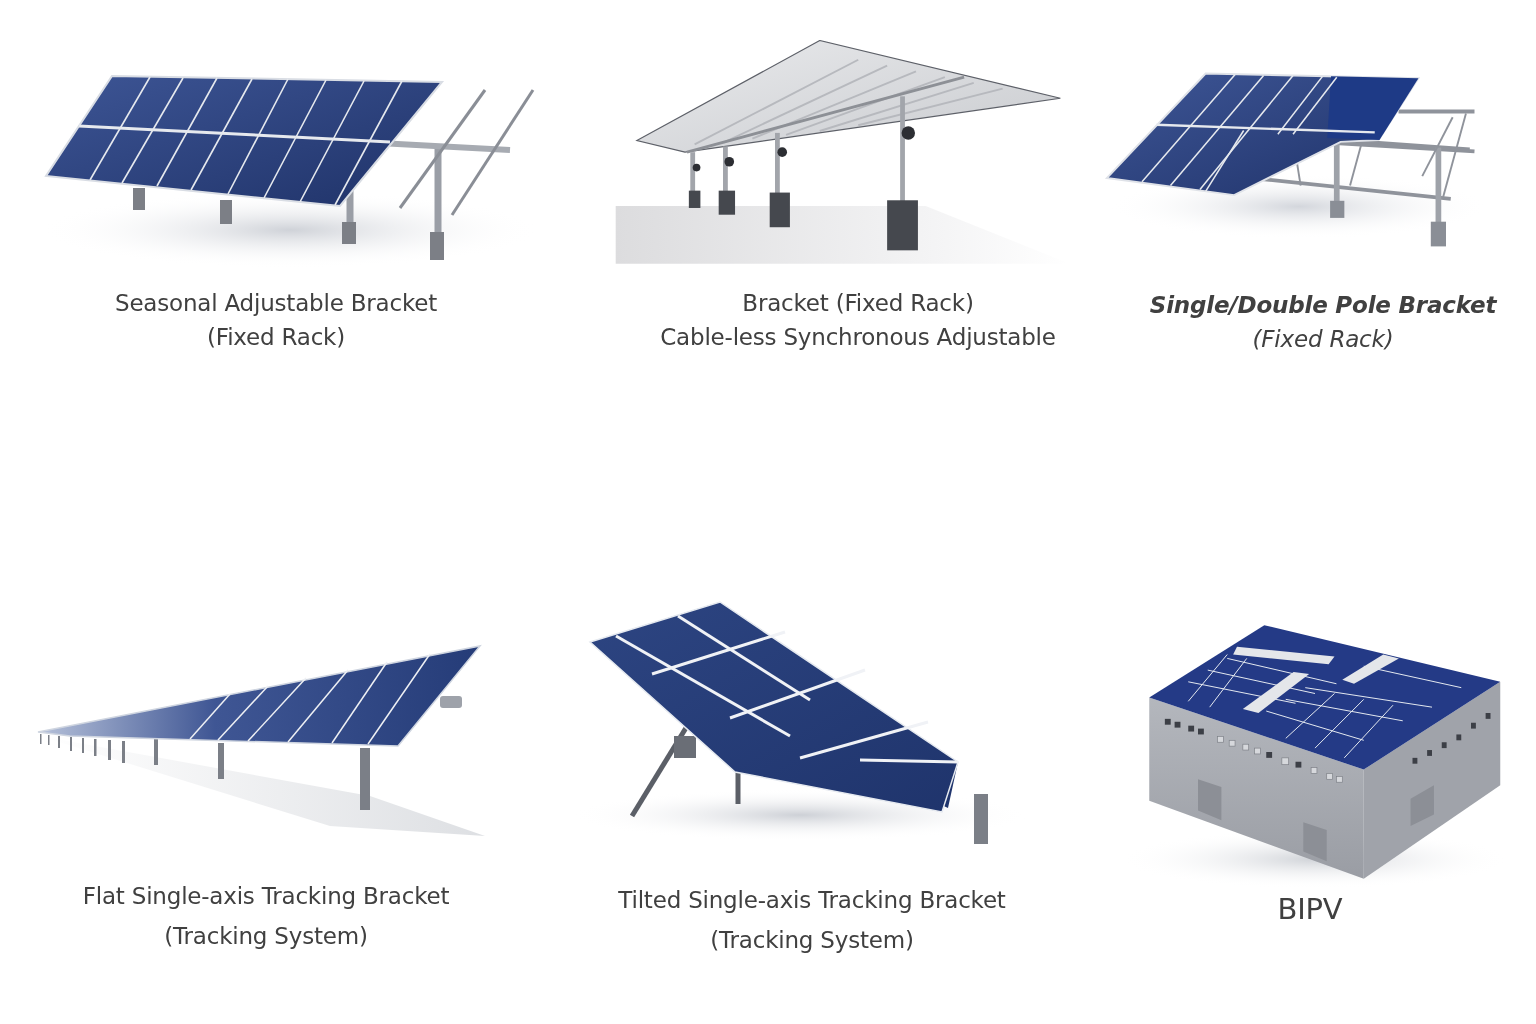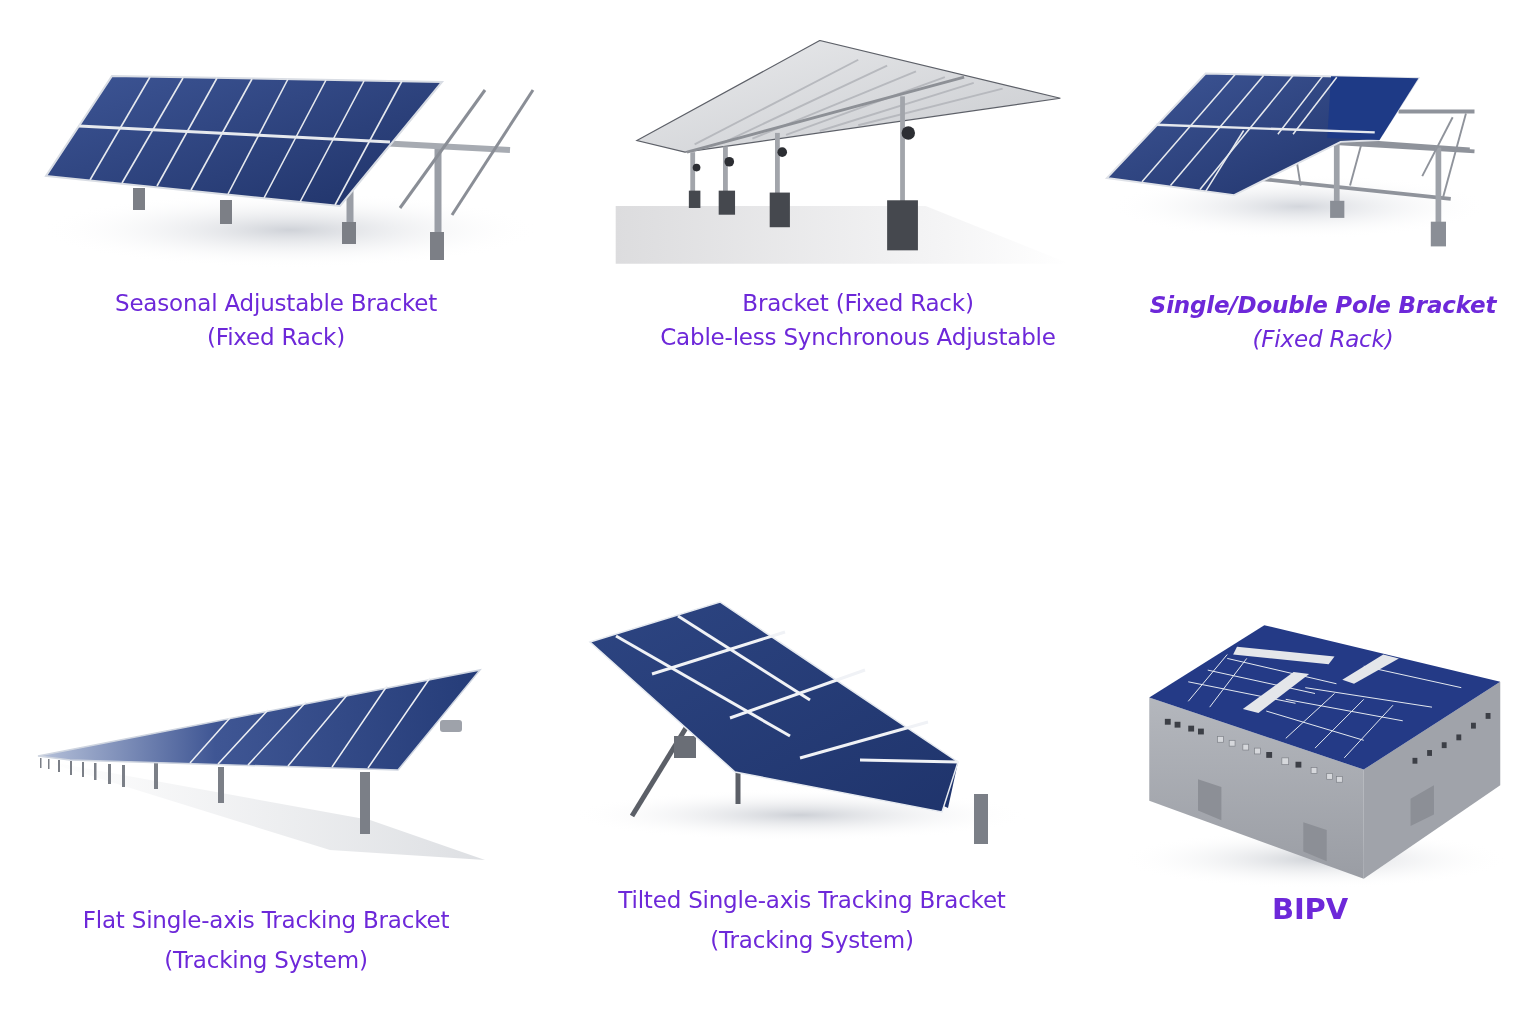"Seasonal Adjustable Bracket" .caption { color: #6d28d9 -> #404040 }
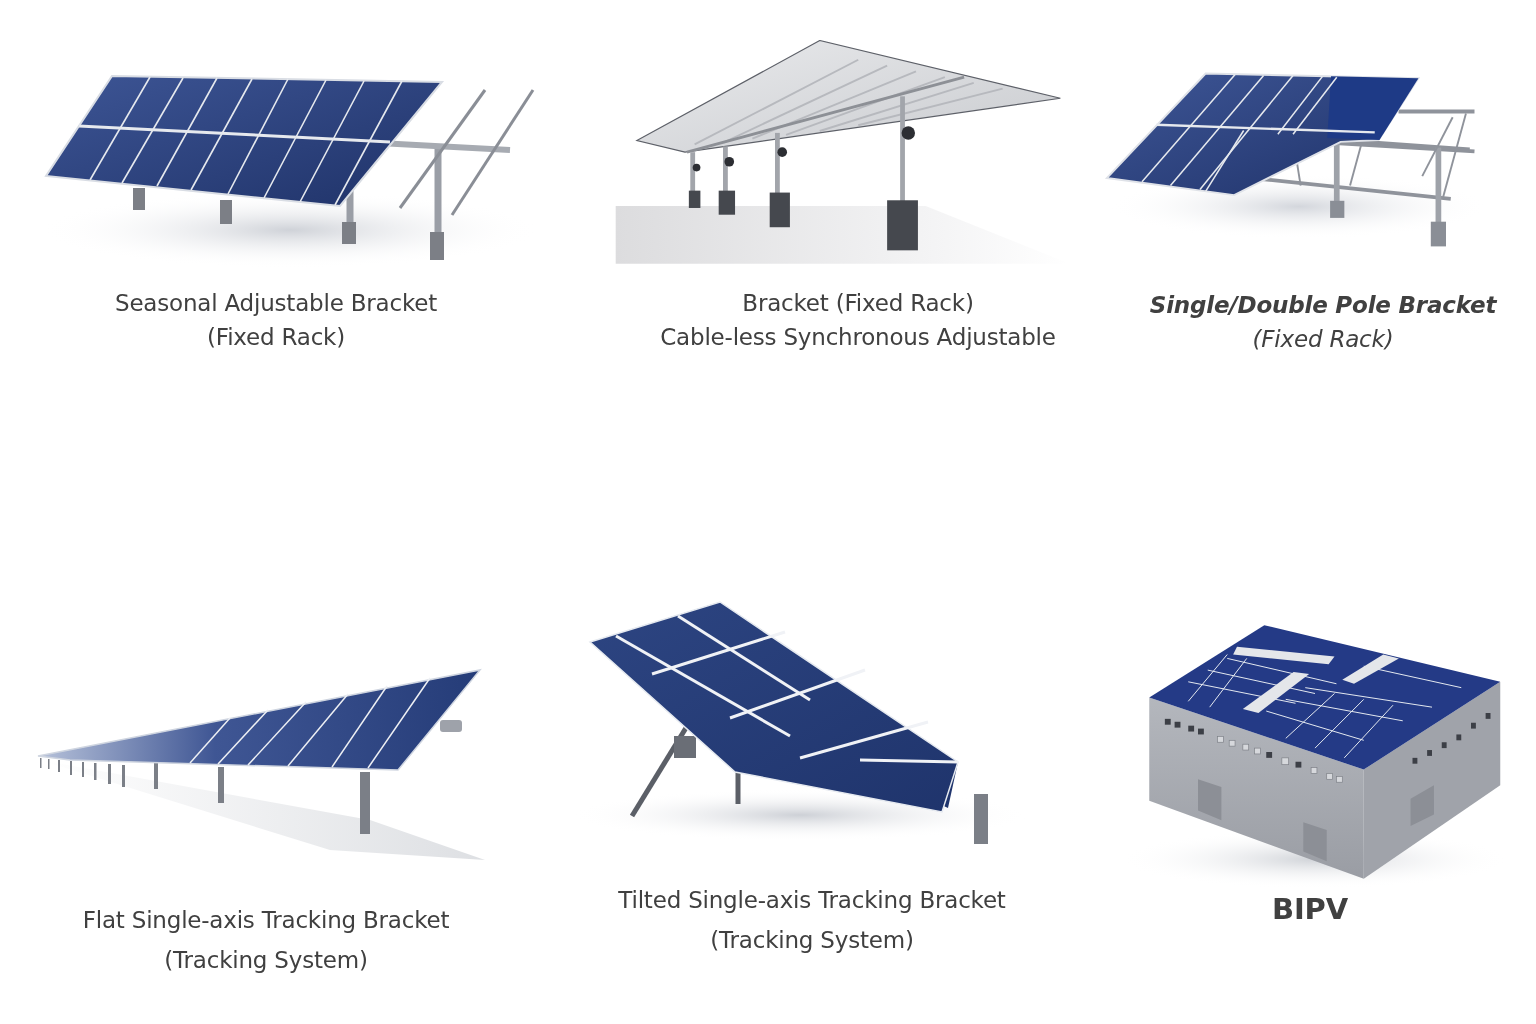"Flat Single-axis Tracking Bracket" div.card { top: 620px -> 596px }
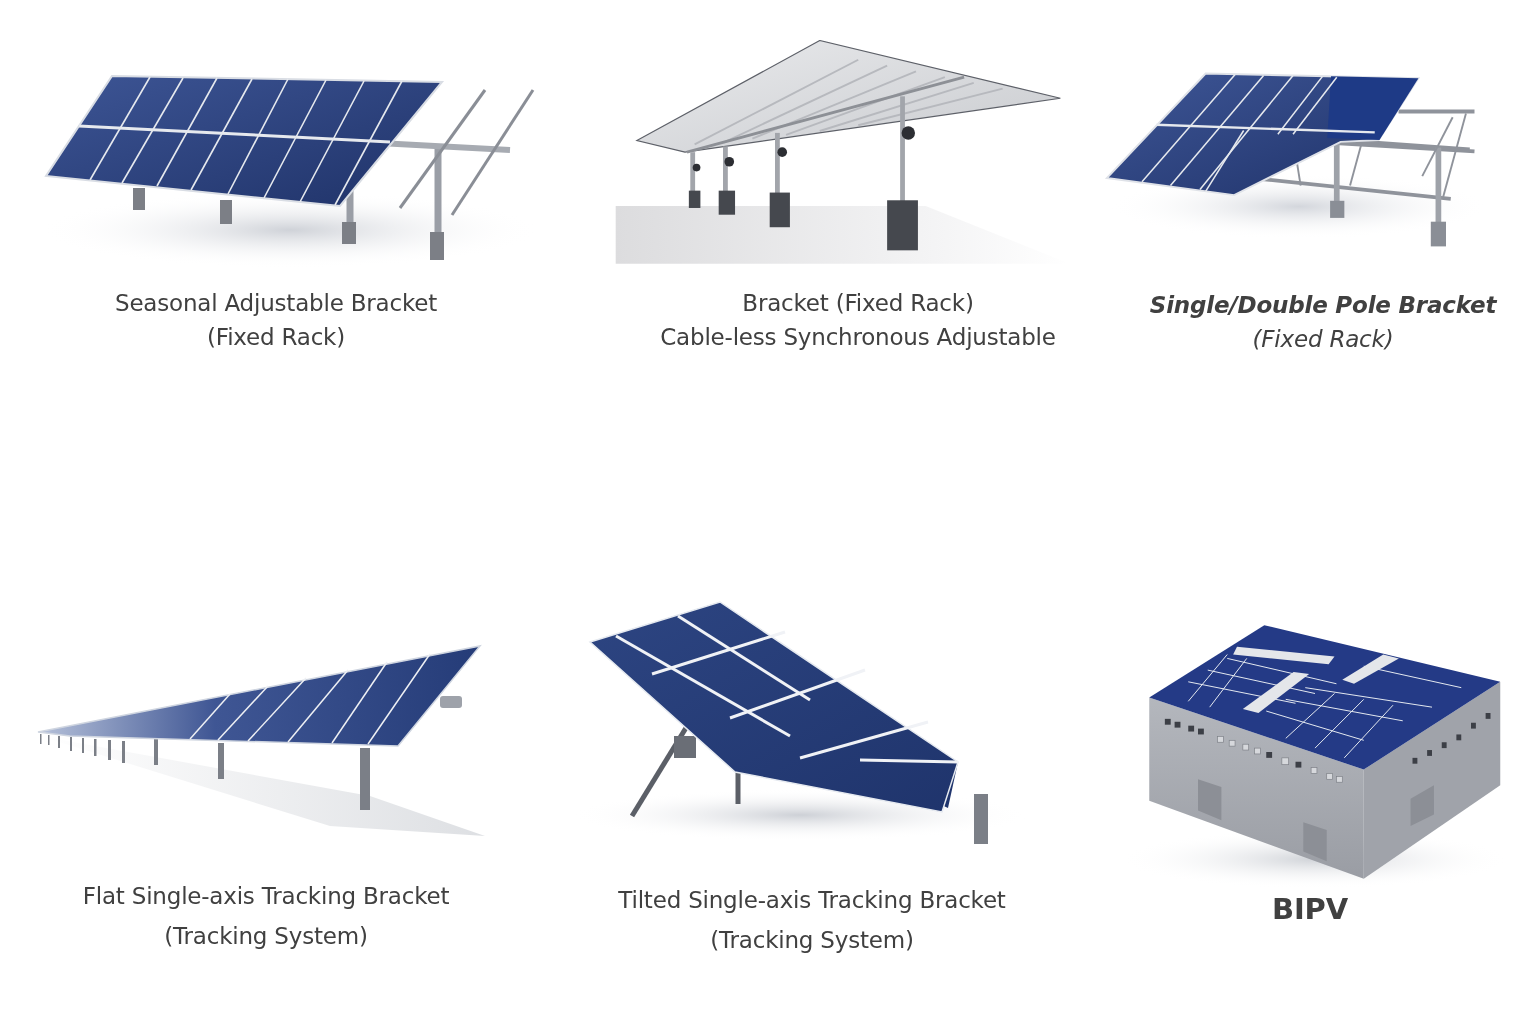"BIPV" .caption.bipv { font-weight: bold -> normal }
